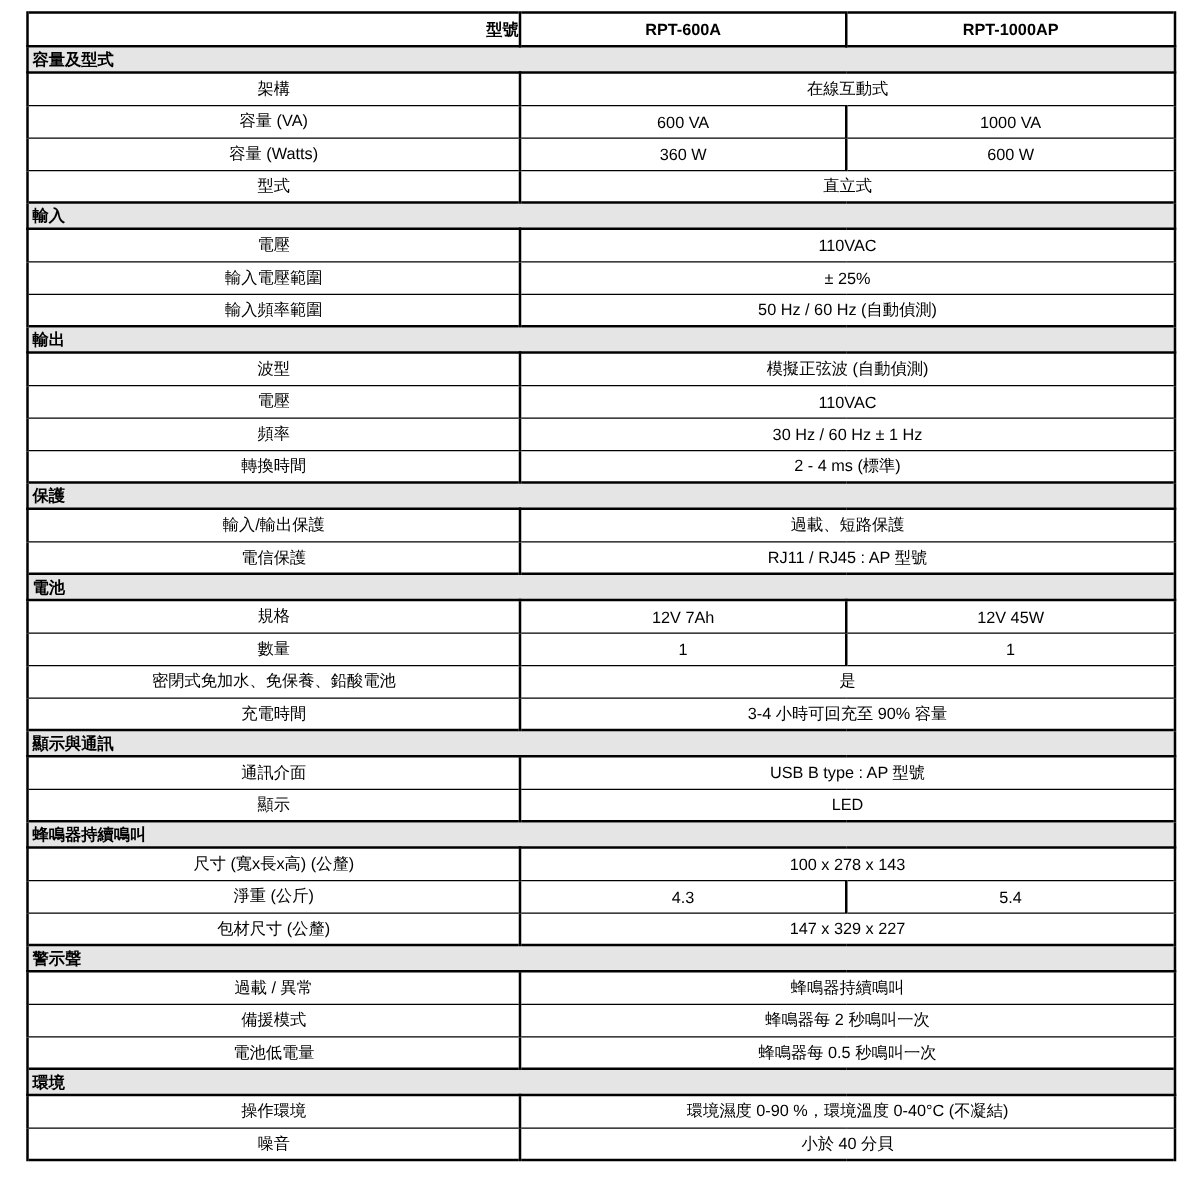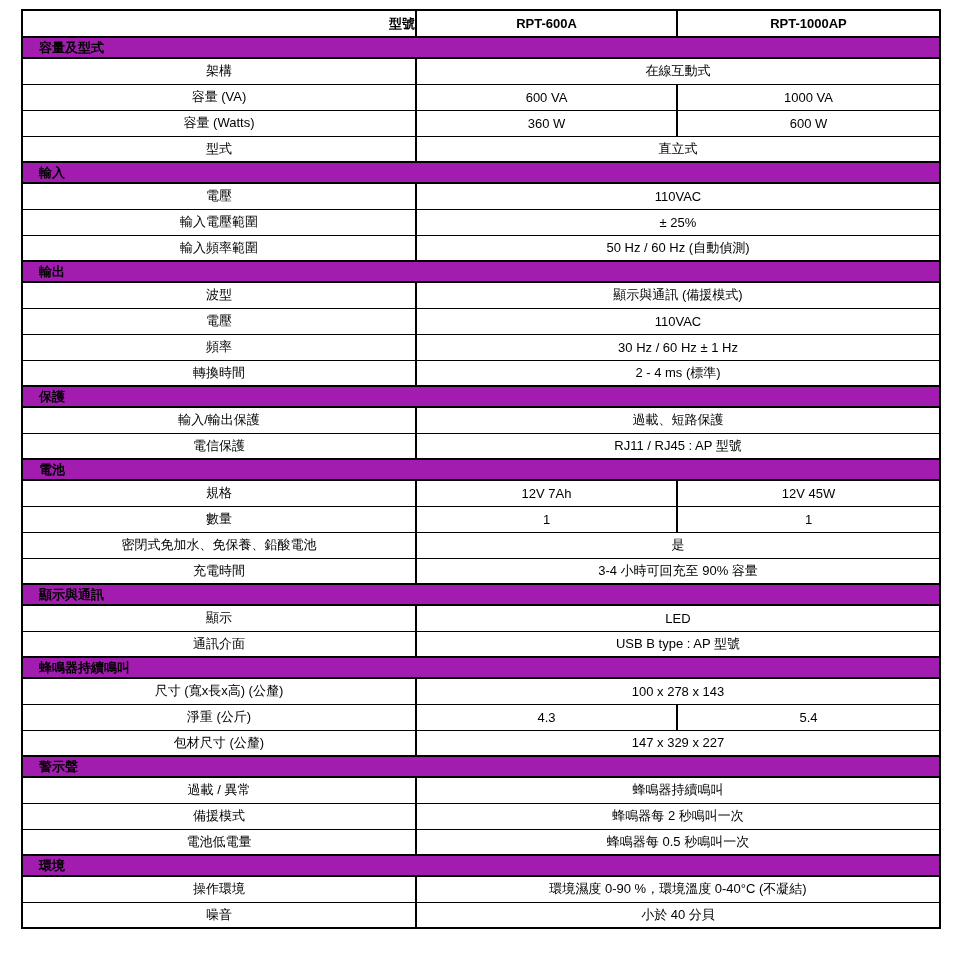"容量及型式" tr.section-row td { background: #a21caf -> #e5e5e5; padding-left: 16px -> 3px }
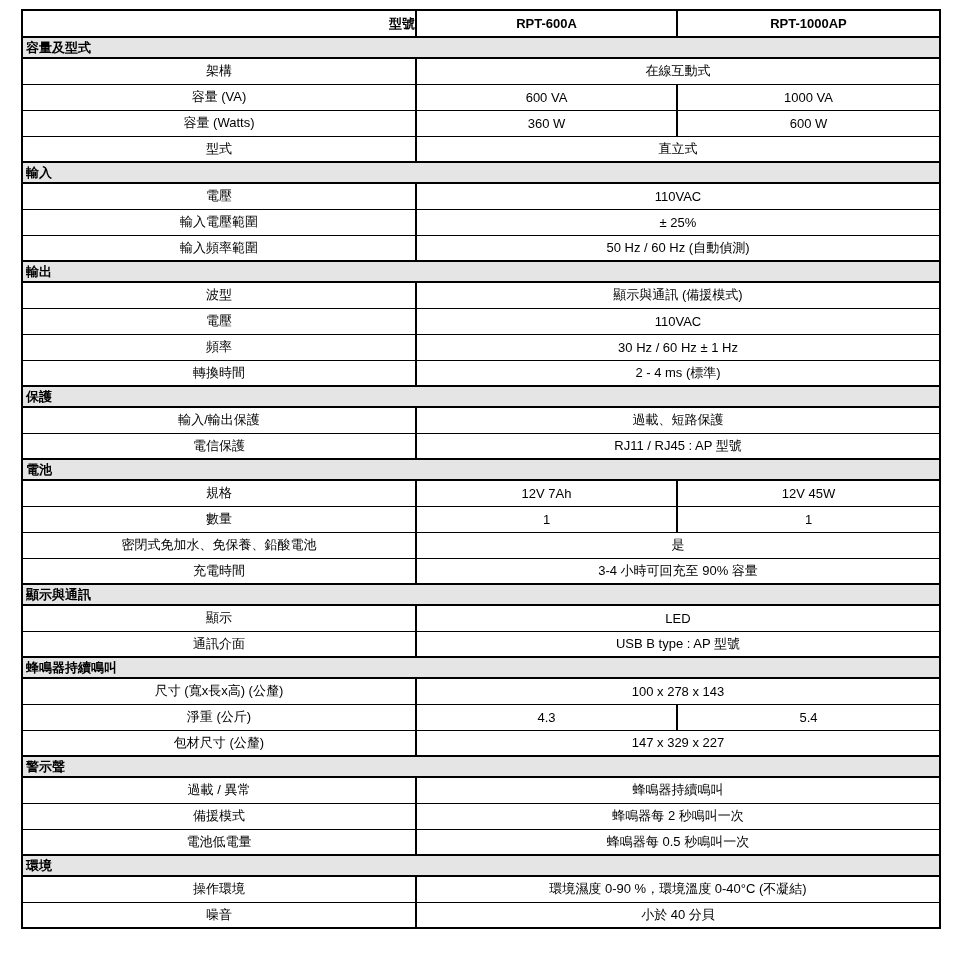"顯示與通訊 (備援模式)" td.value { text: 顯示與通訊 (備援模式 -> 模擬正弦波 (自動偵測 }
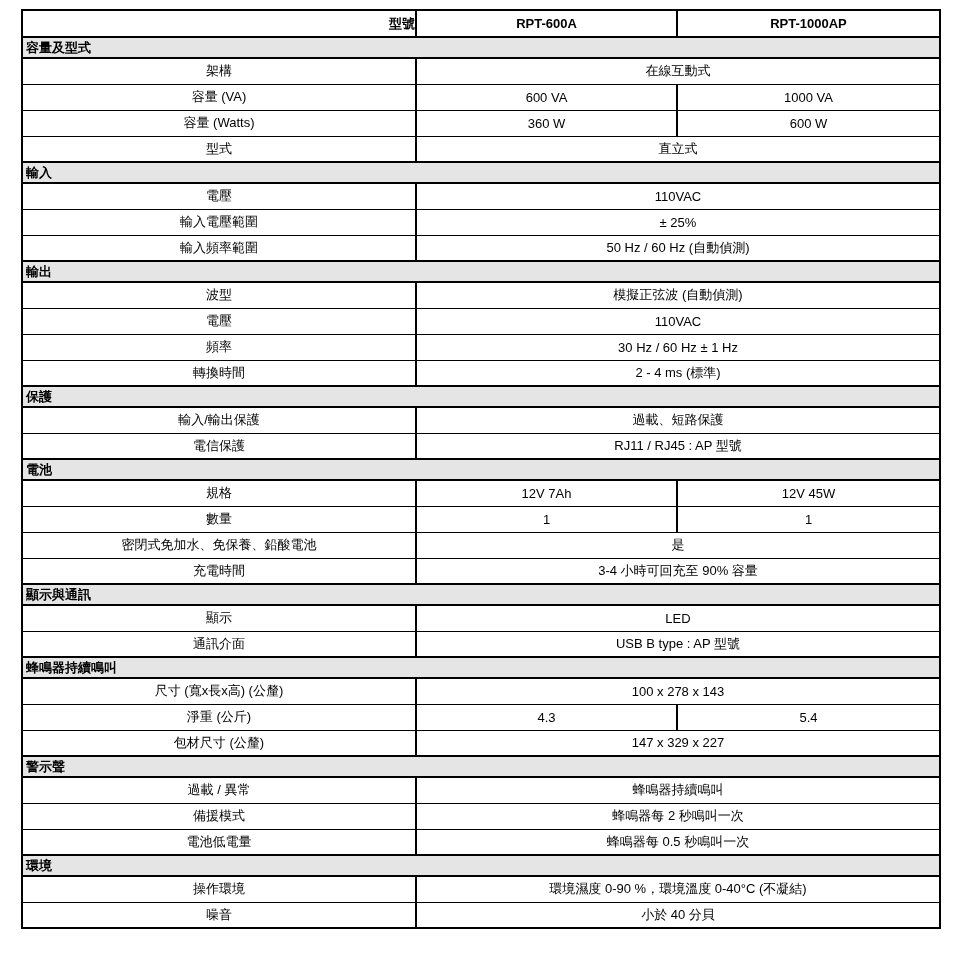"顯示" tr.data-row { order: before "通訊介面" -> after "通訊介面" }
